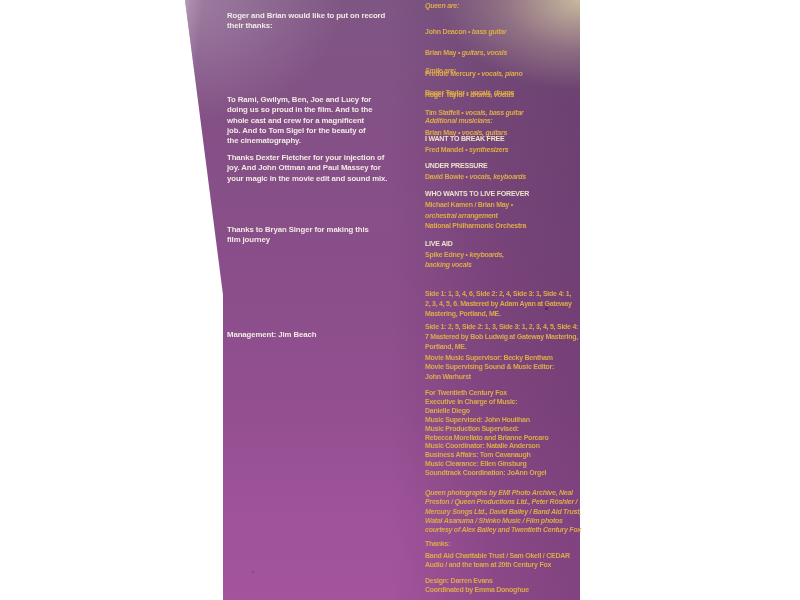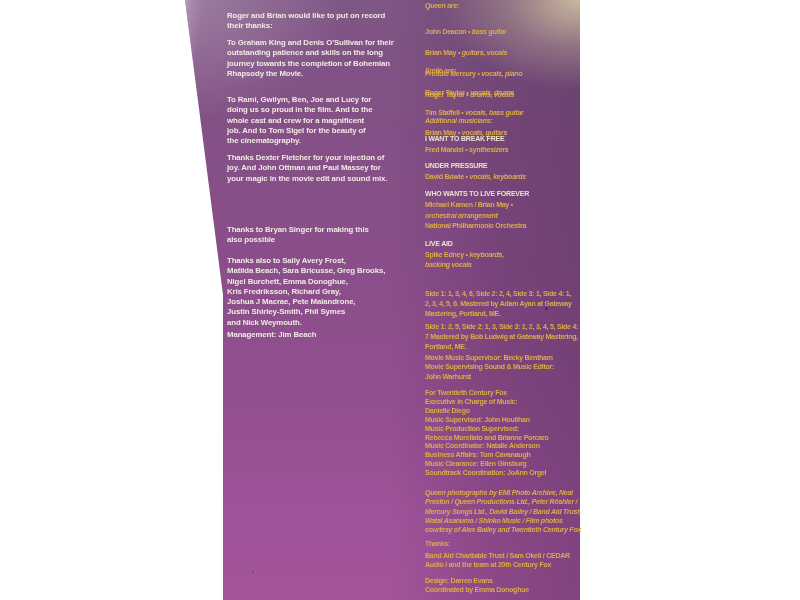"To Graham King and Denis" div.para { html: <div>To Graham King and Denis O'Sullivan for their outstanding patience and skills on the long journey towards the completion of Bohemian Rhapsody the Movie.</div> -> none }
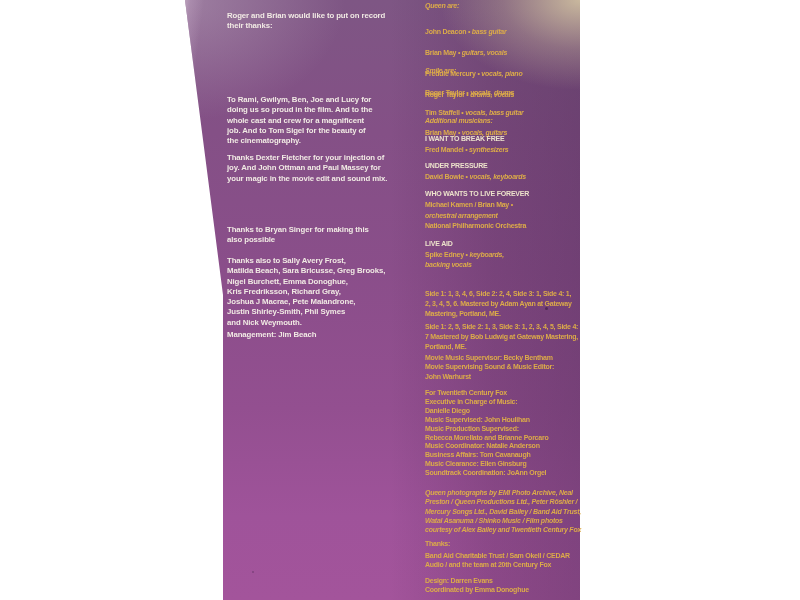"Thanks to Bryan Singer for" div.para { text: also possible -> film journey }
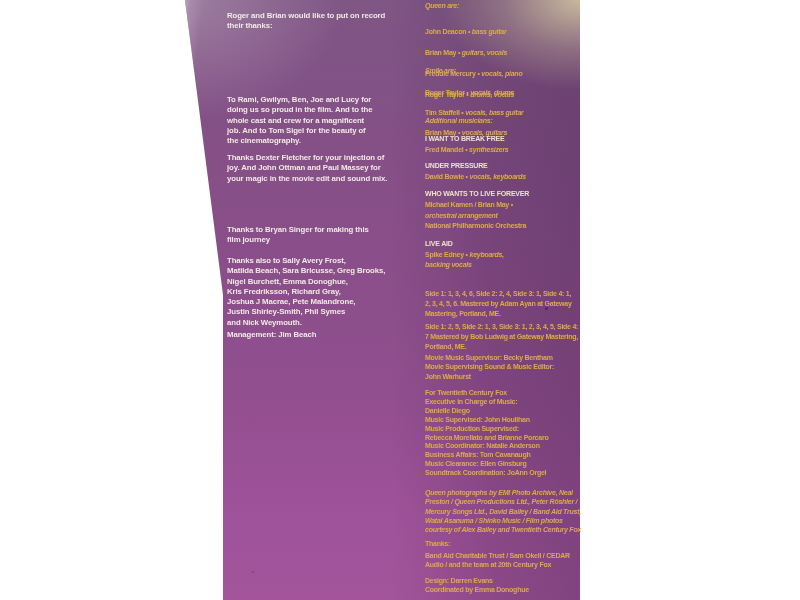"Thanks also to Sally Avery" div.para { html: <div>Thanks also to Sally Avery Frost, Matilda Beach, Sara Bricusse, Greg Brooks, Nigel Burchett, Emma Donoghue, Kris Fredriksson, Richard Gray, Joshua J Macrae, Pete Malandrone, Justin Shirley-Smith, Phil Symes and Nick Weymouth.</div> -> none }
